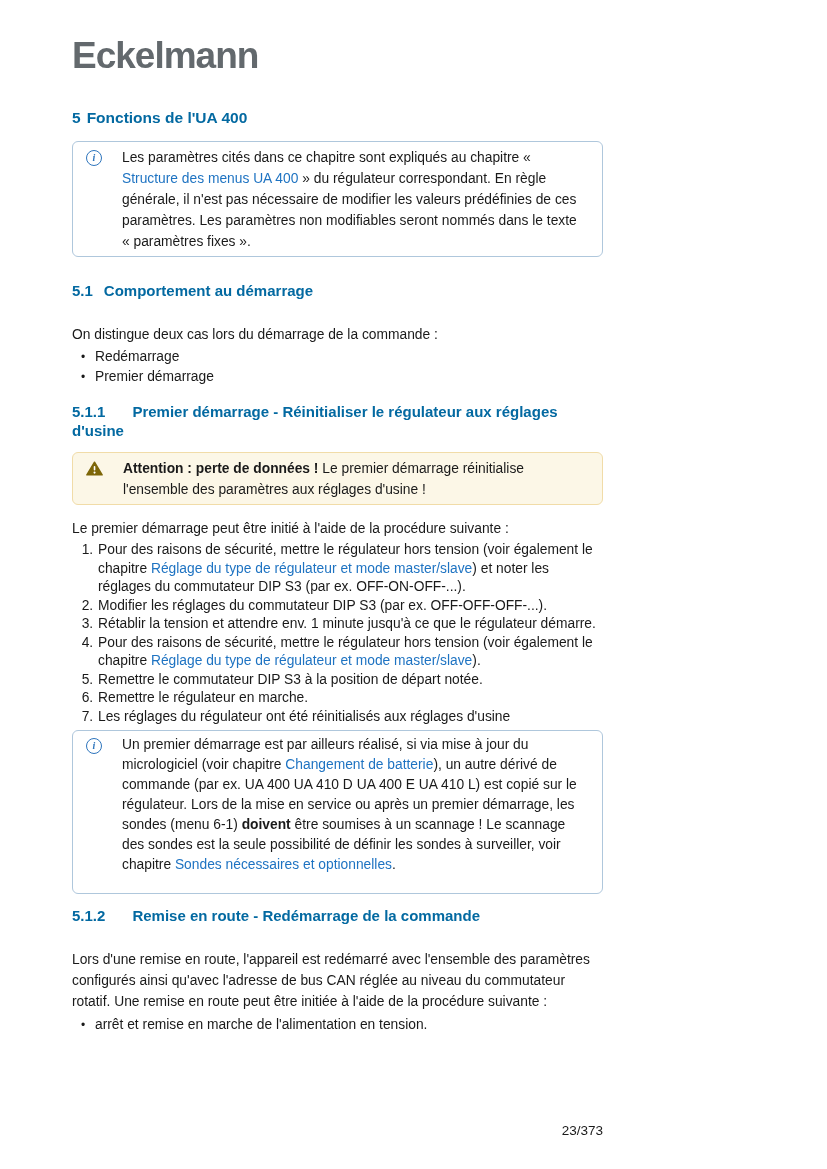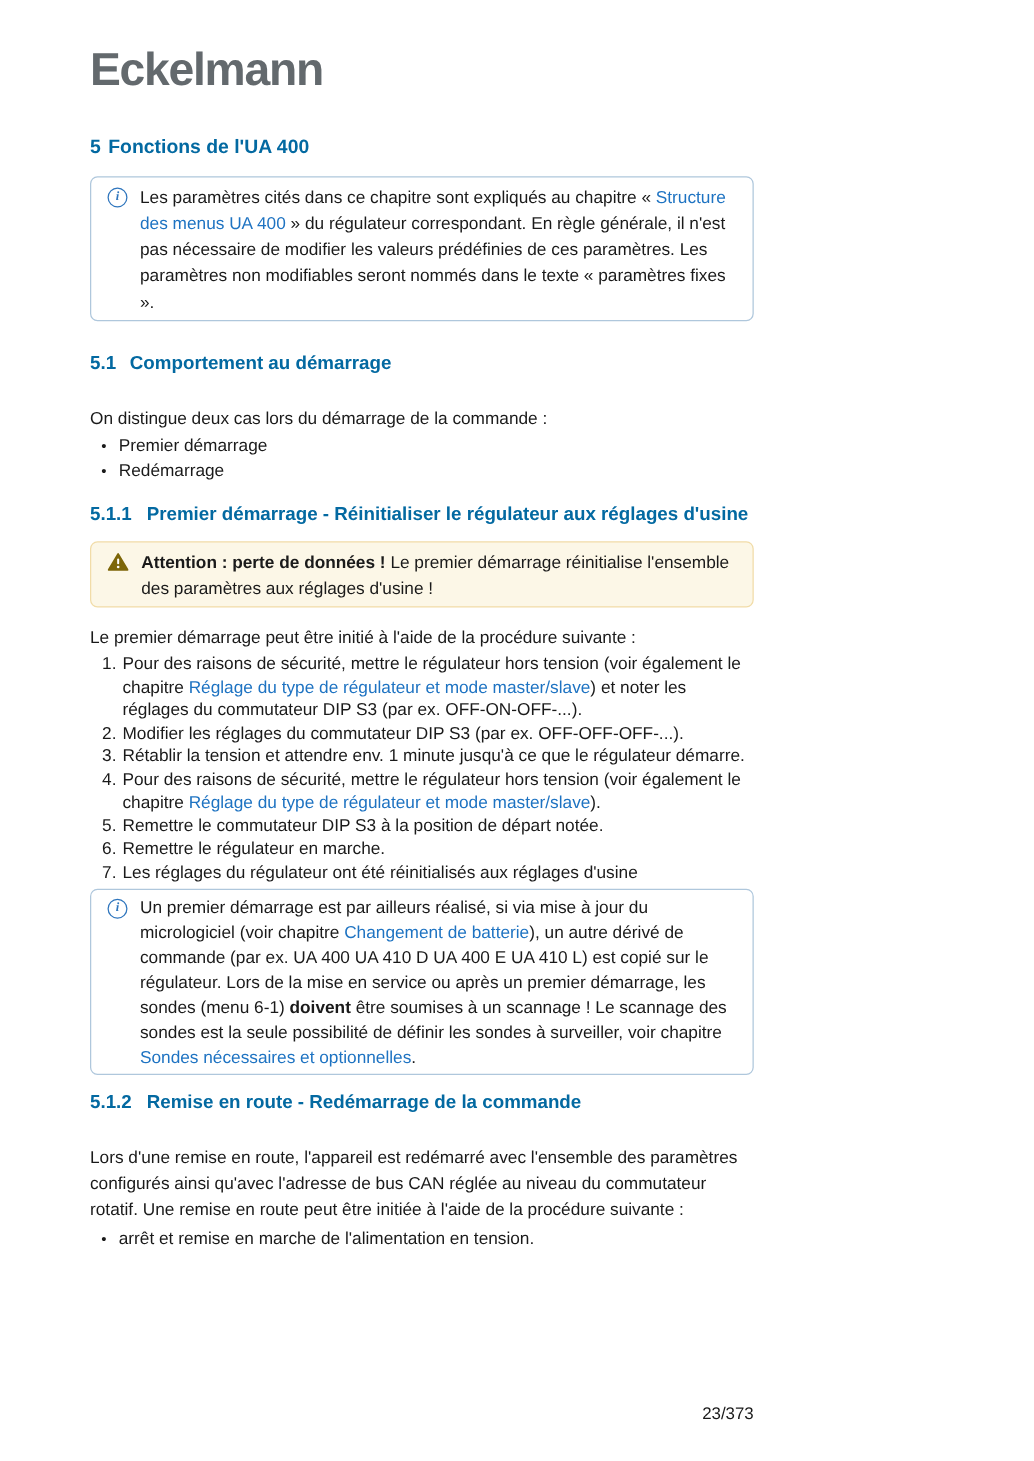"Les paramètres cités dans ce" .note { gap: 10px -> 20px }
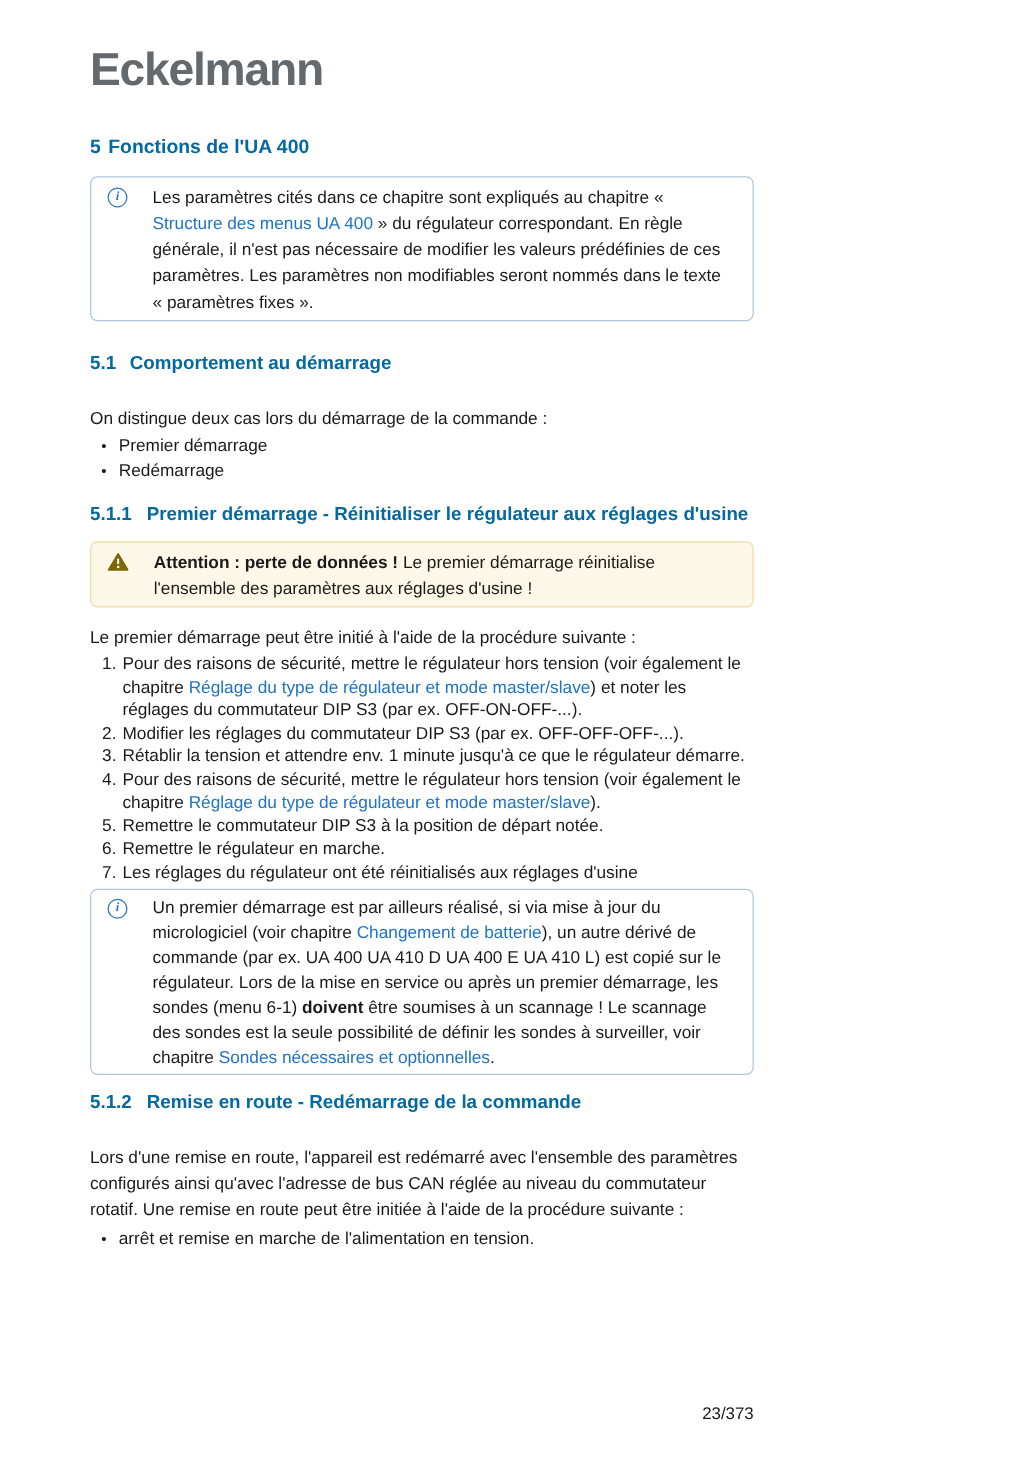"Premier démarrage" li { order: before "Redémarrage" -> after "Redémarrage" }
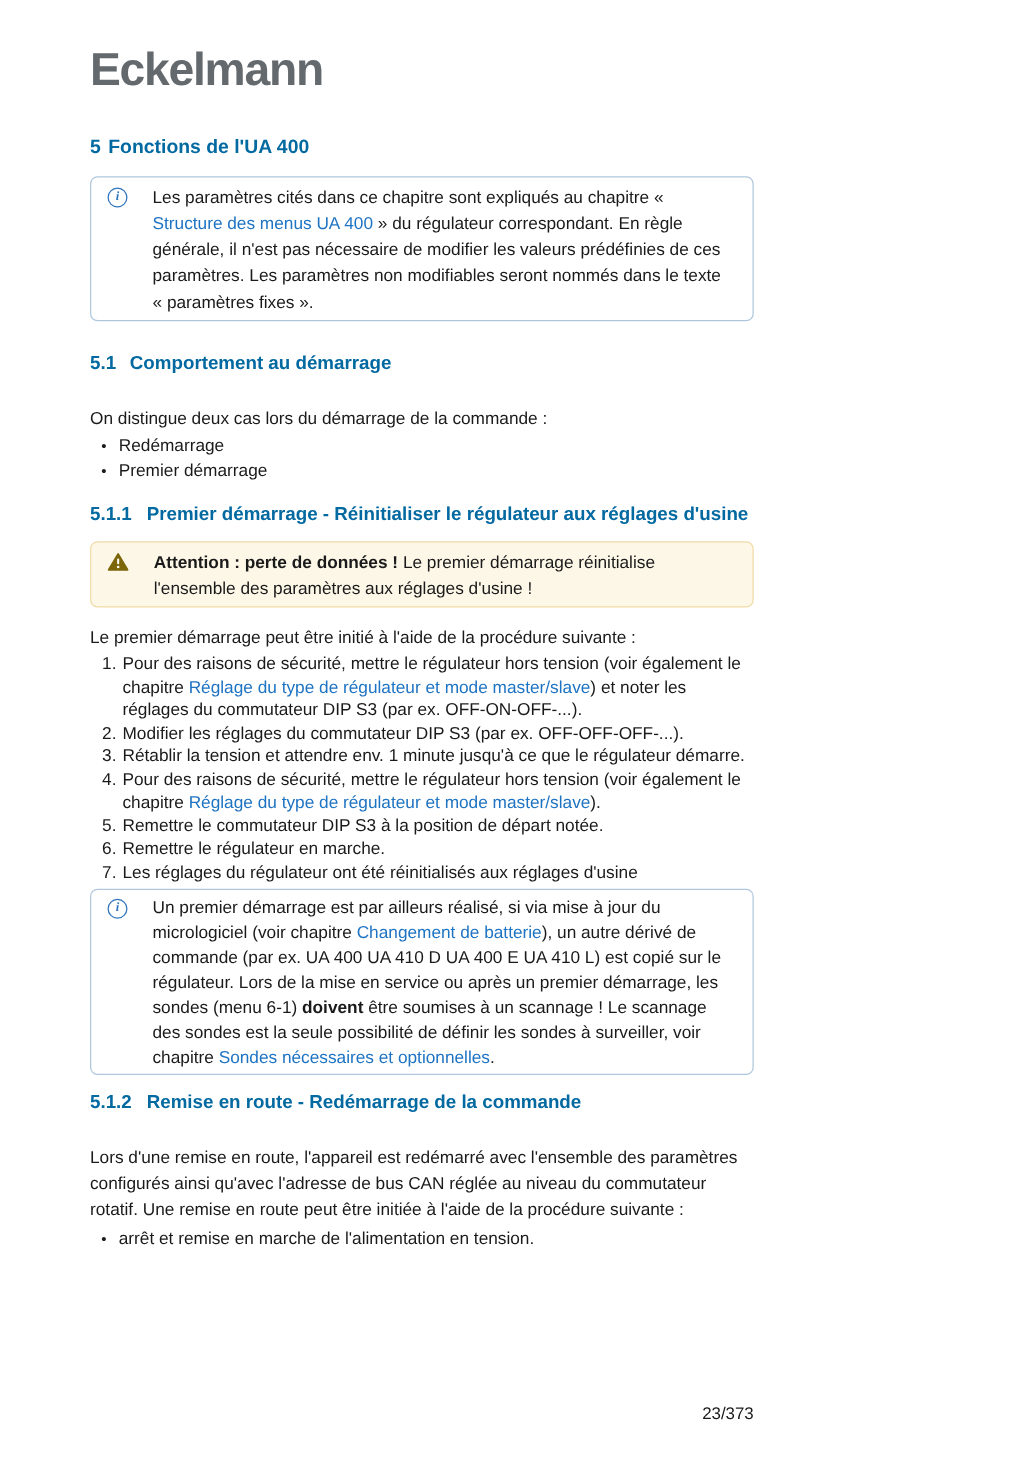"5.1.1" h3 .num { margin-right: 12px -> 27px }
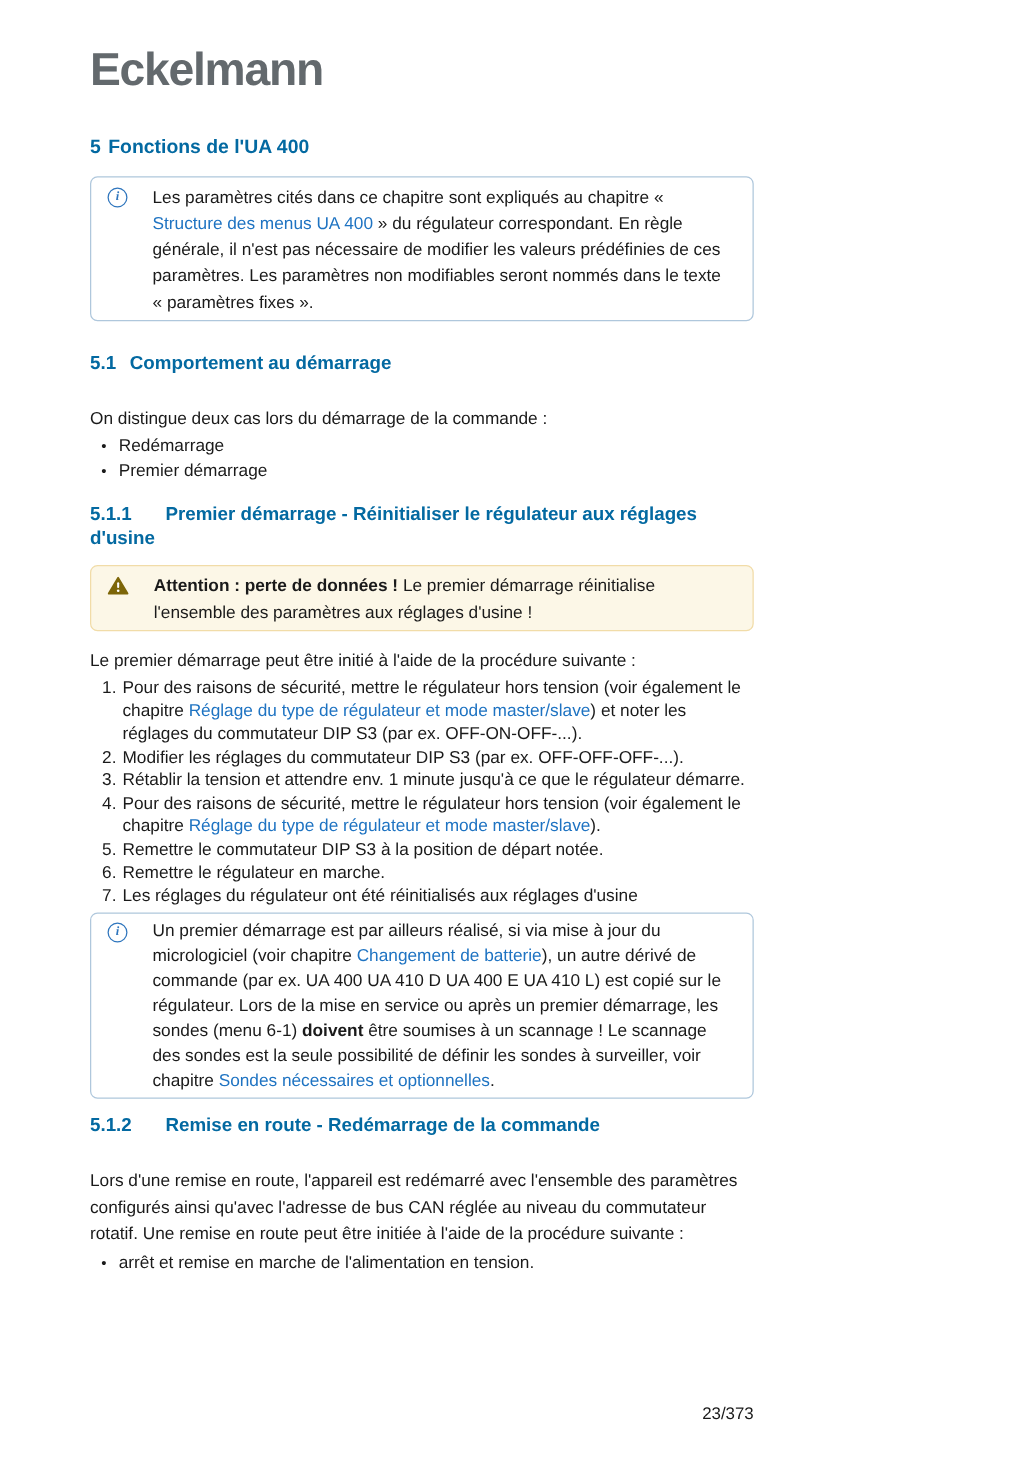"Un premier démarrage est par" .note.info.second { padding-bottom: 3px -> 18px }
